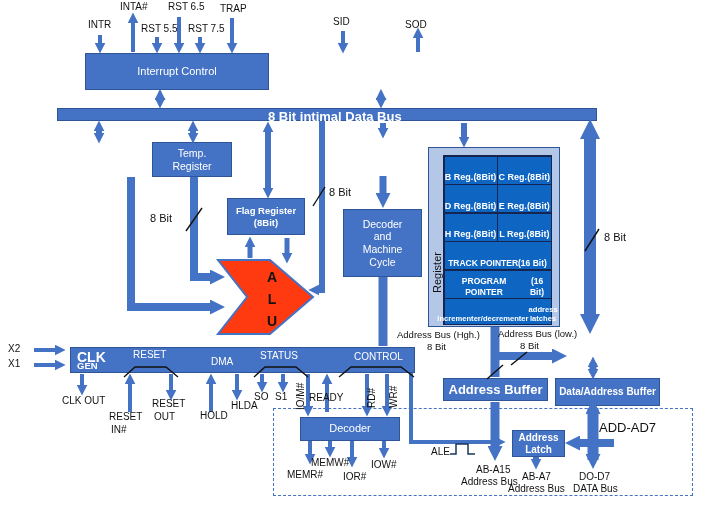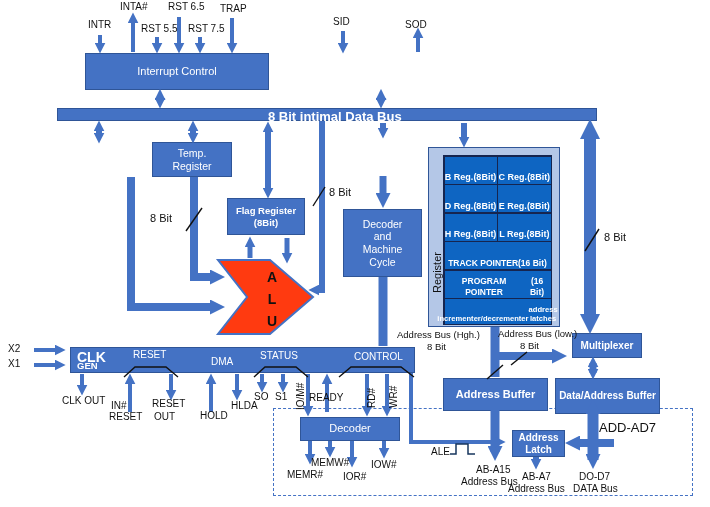"Multiplexer" div.box { html: <div> <span>Multiplexer</span> </div> -> none }
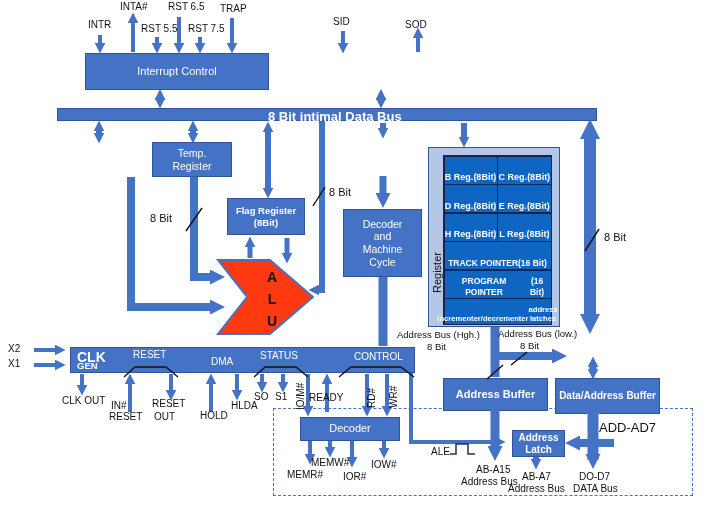"Address Buffer" div.box { font-size: 11px -> 13px; height: 33px -> 23px }
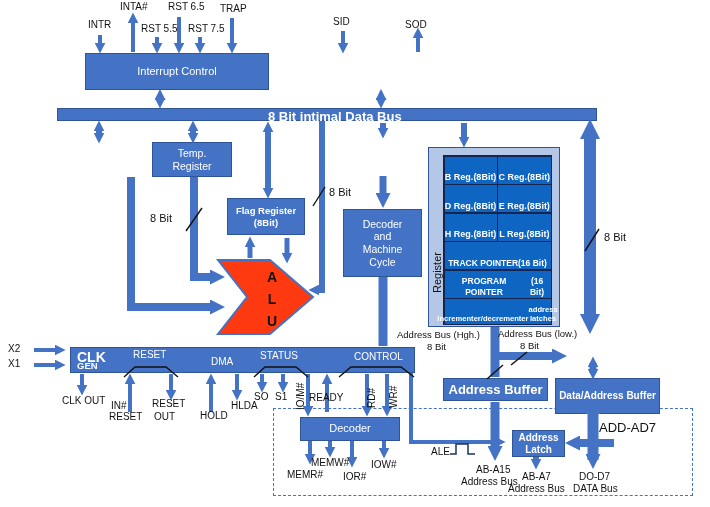"Data/Address Buffer" div.box { height: 36px -> 28px }
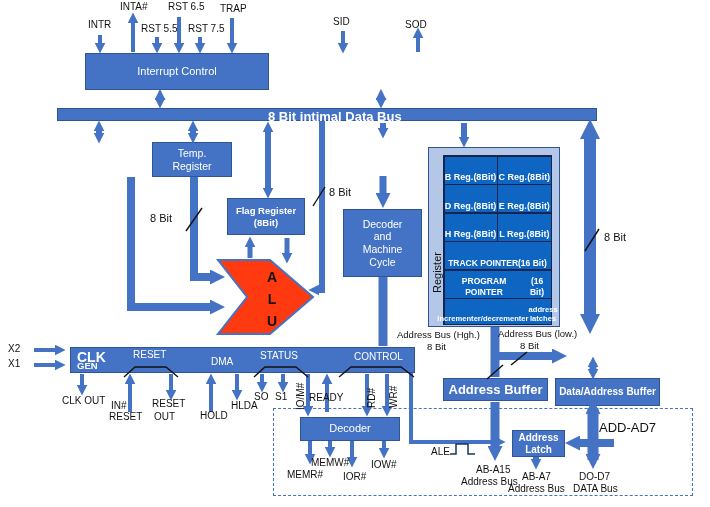"IN#" div.lbl { top: 400px -> 424px }
